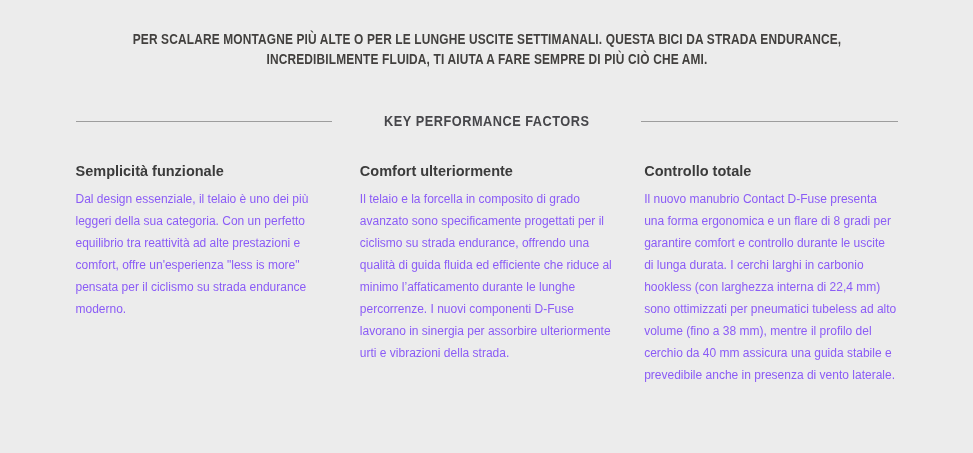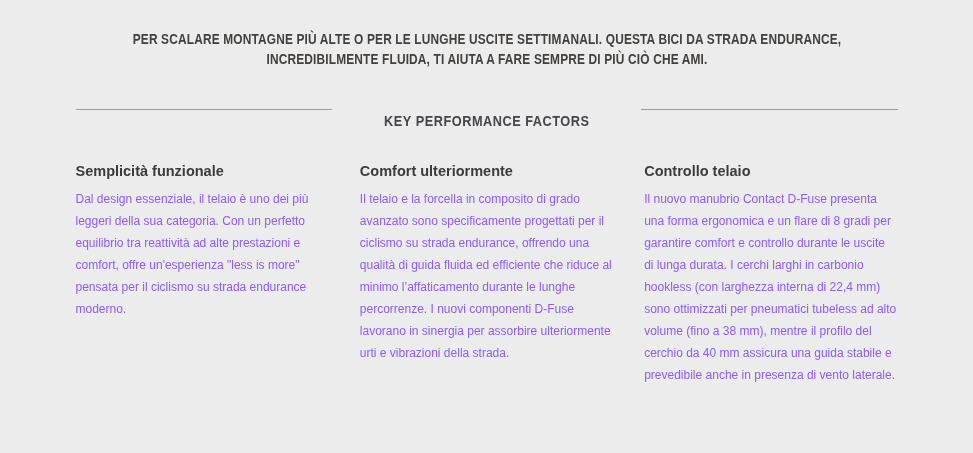"KEY PERFORMANCE FACTORS" .divider { align-items: flex-start -> center }
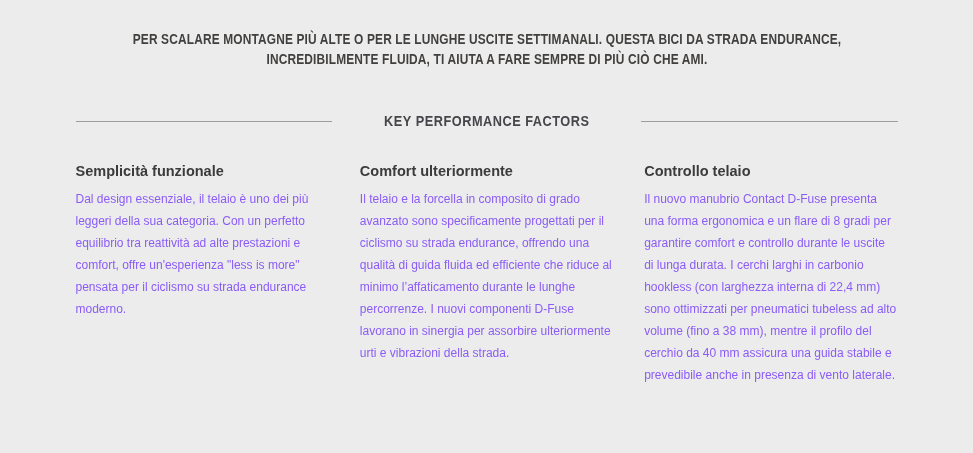"Controllo telaio" h3 { text: telaio -> totale }
